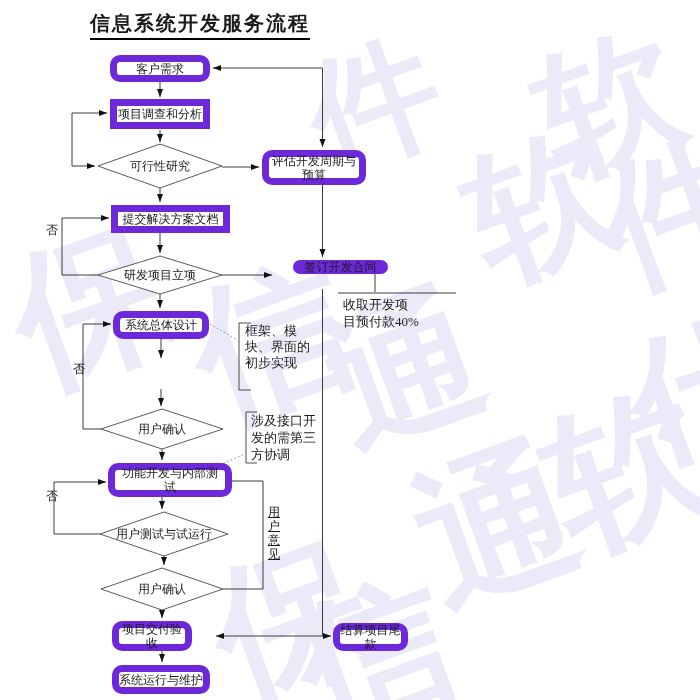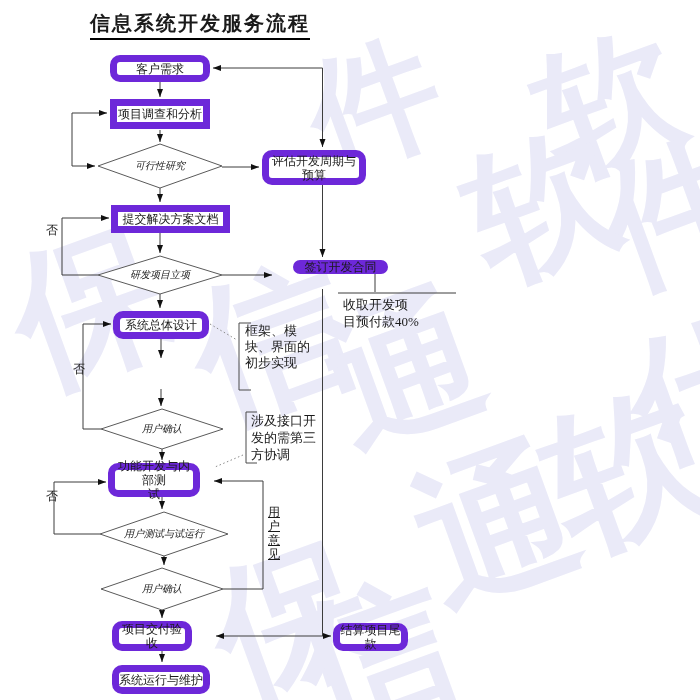"可行性研究" .dtext { font-size: 10px -> 12px; font-style: italic -> none }
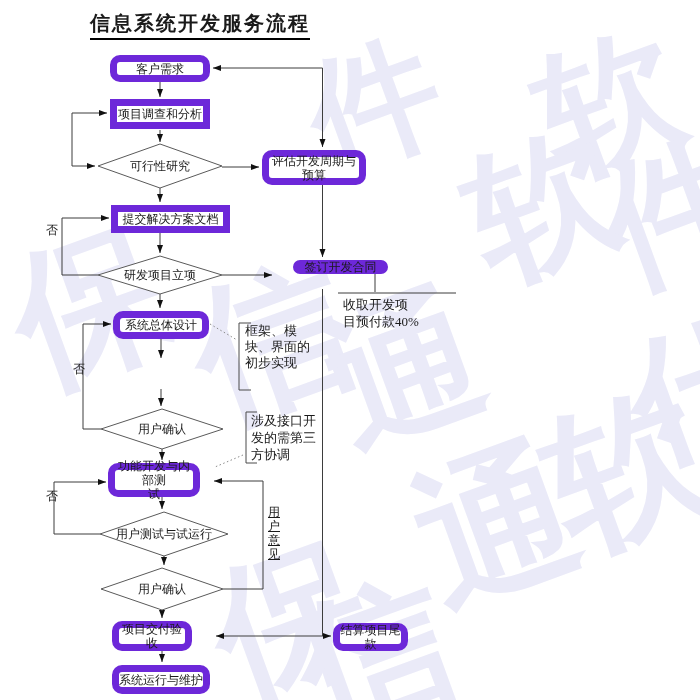"功能开发与内部测" div.node { width: 92px -> 124px }
